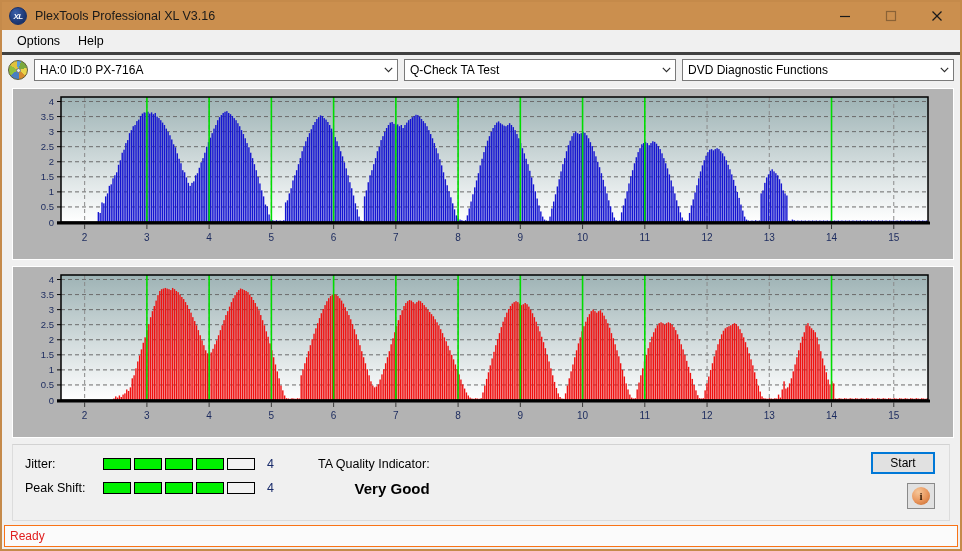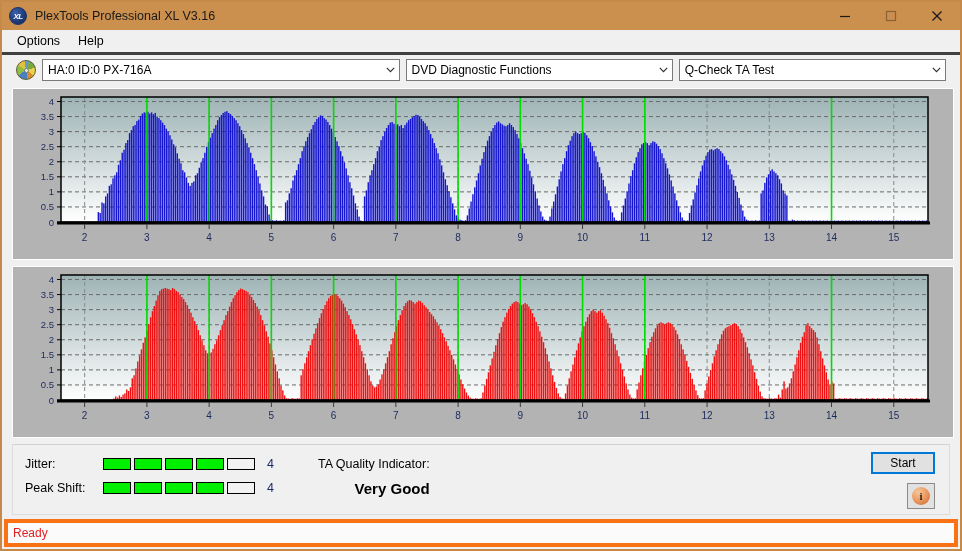"HA:0 ID:0 PX-716A" .toolbar { padding: 0 14px -> 0 6px }
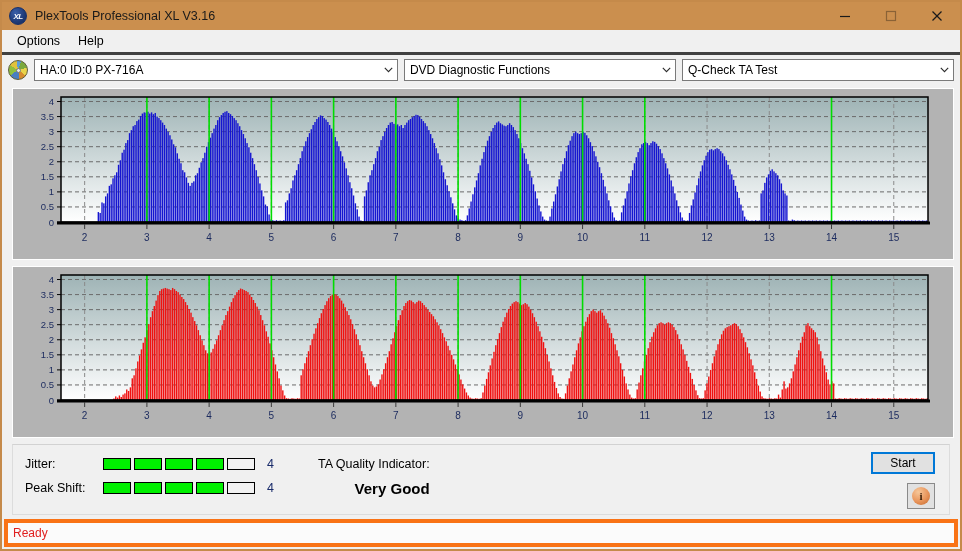"DVD Diagnostic Functions" div.combo { order: before "Q-Check TA Test" -> after "Q-Check TA Test" }
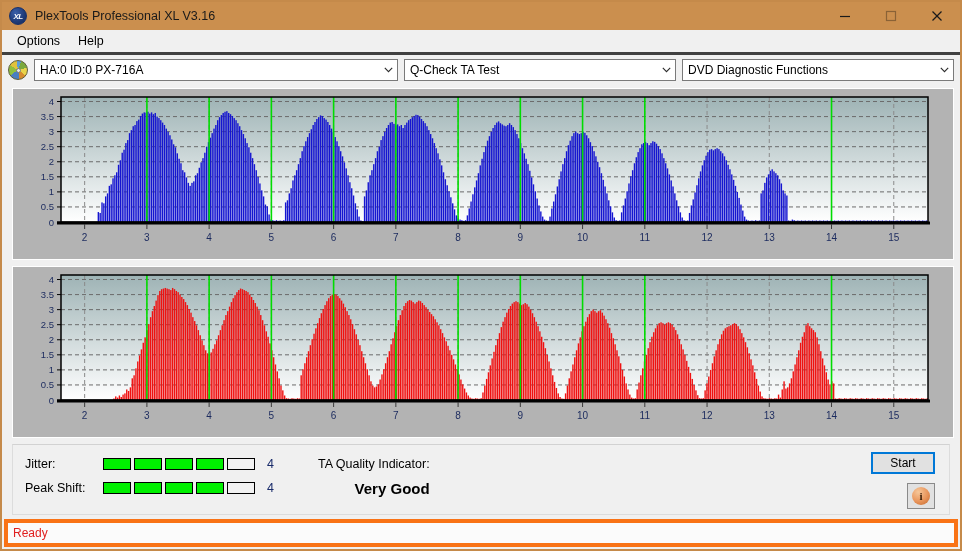"Ready" .statusbar { border: 4px solid #f97316 -> 1px solid #f97316 }
